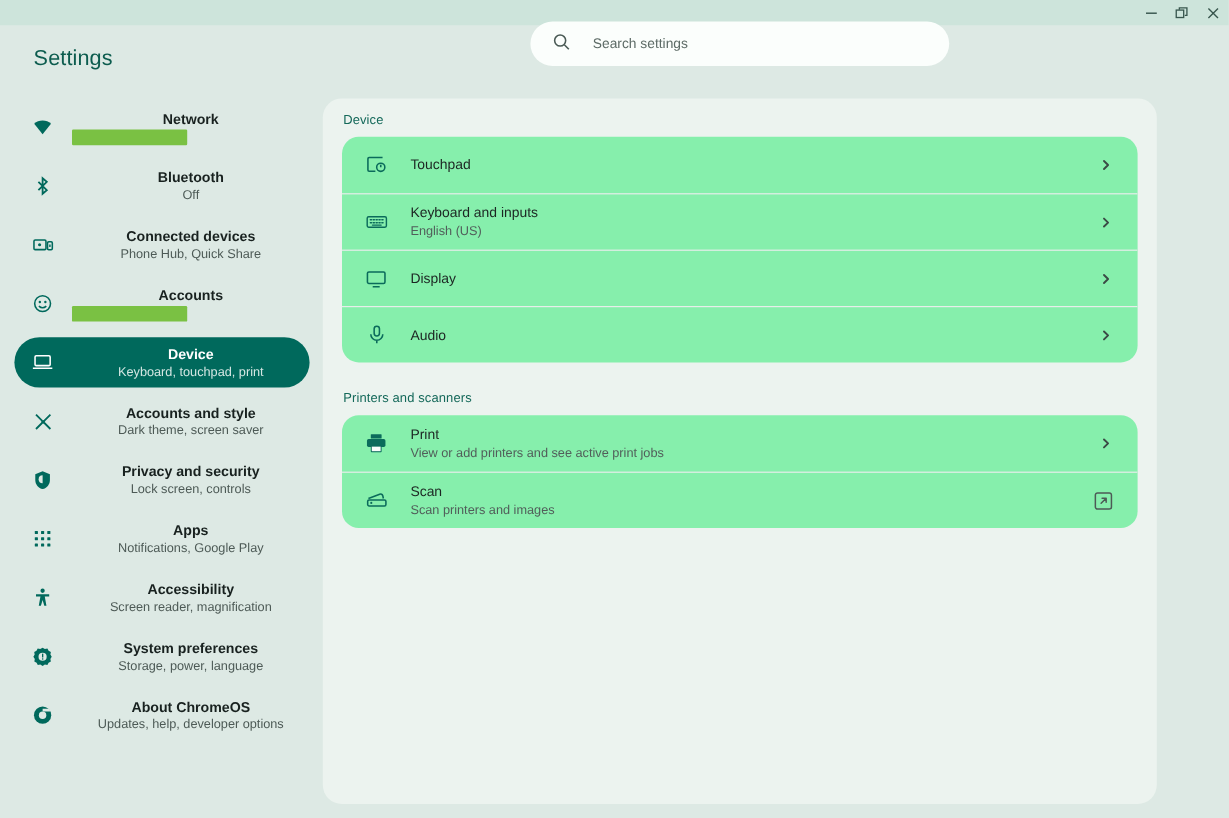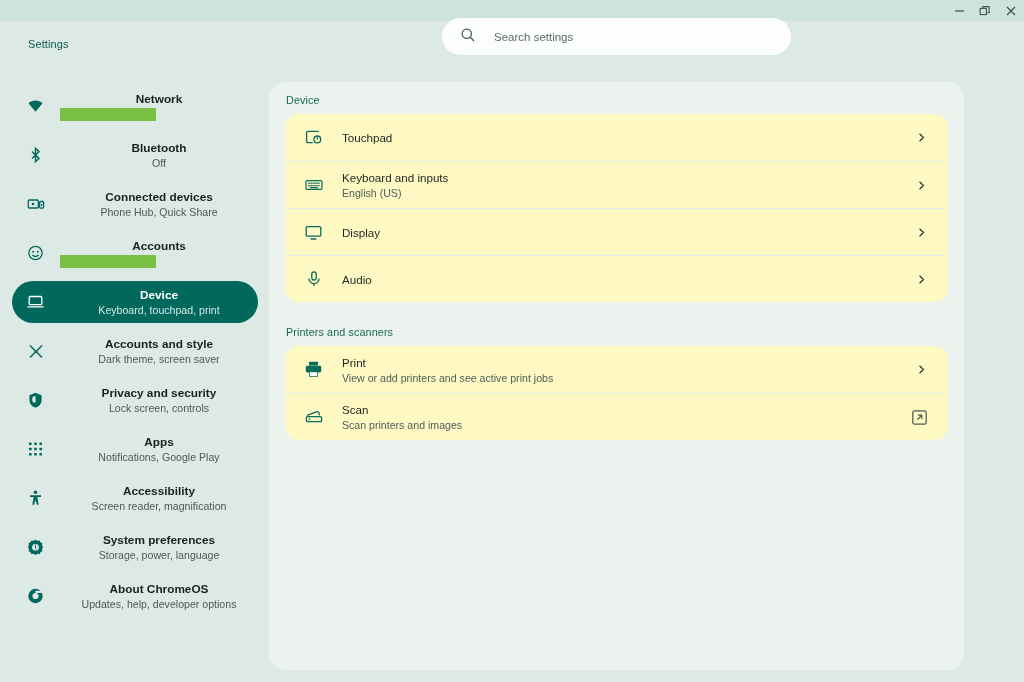"Settings" .app-title { font-size: 11px -> 18px }
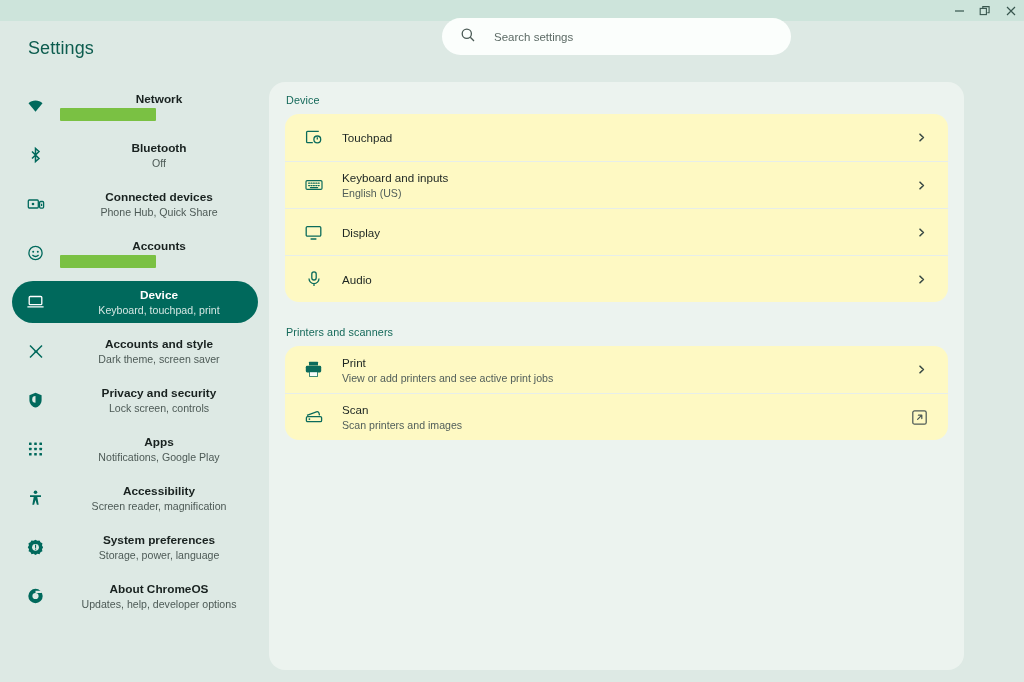"Touchpad" .card { background: #fef9c3 -> #86efac }
